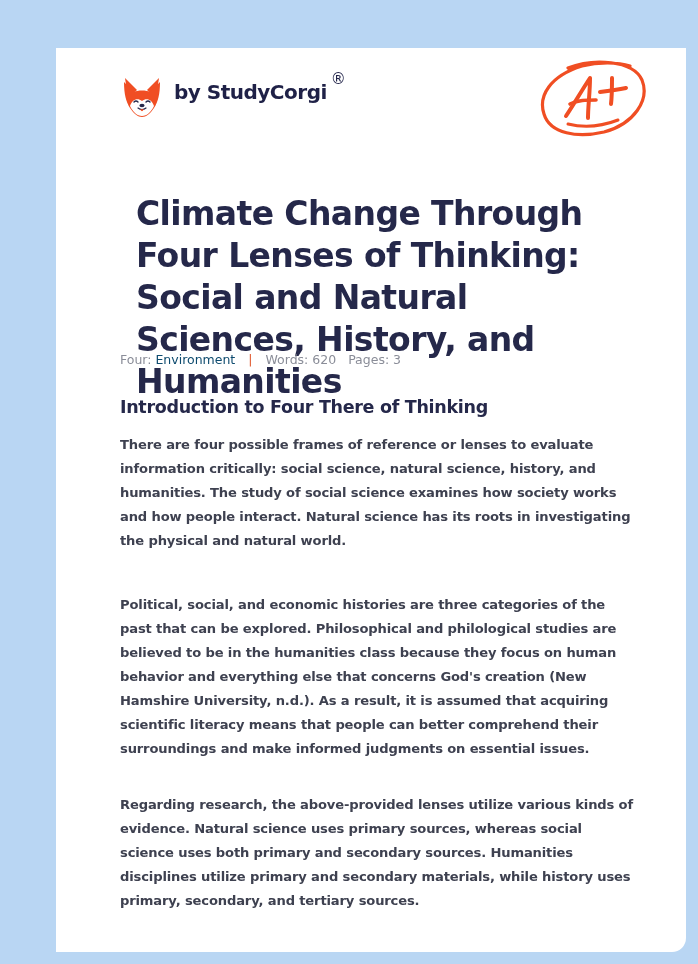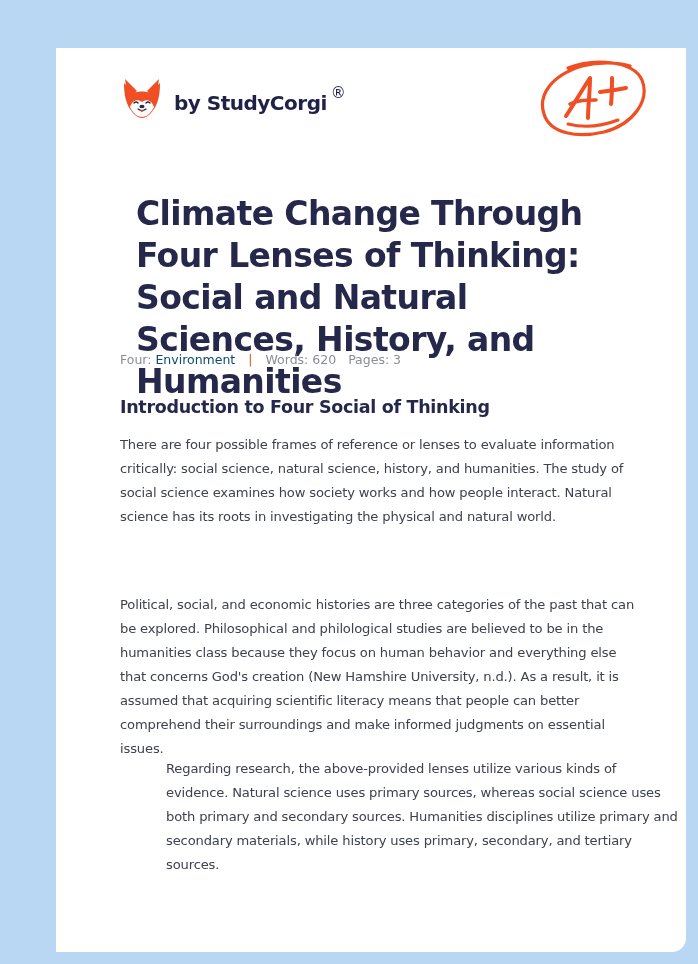"by StudyCorgi" .logo { align-items: center -> flex-start }
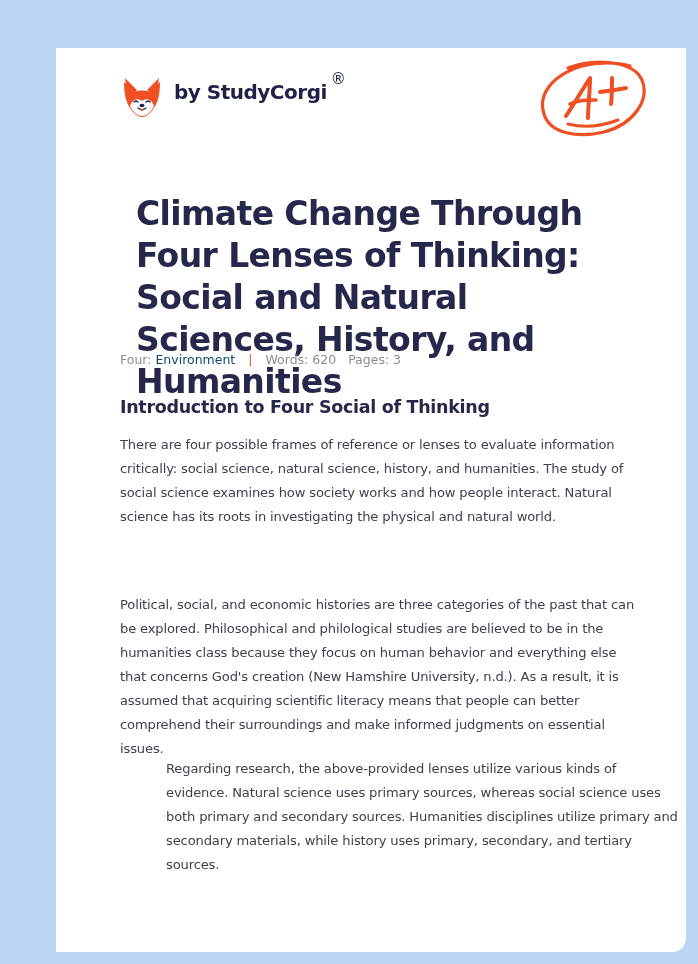"Introduction to Four Social of" h2.h2 { text: Social -> There }
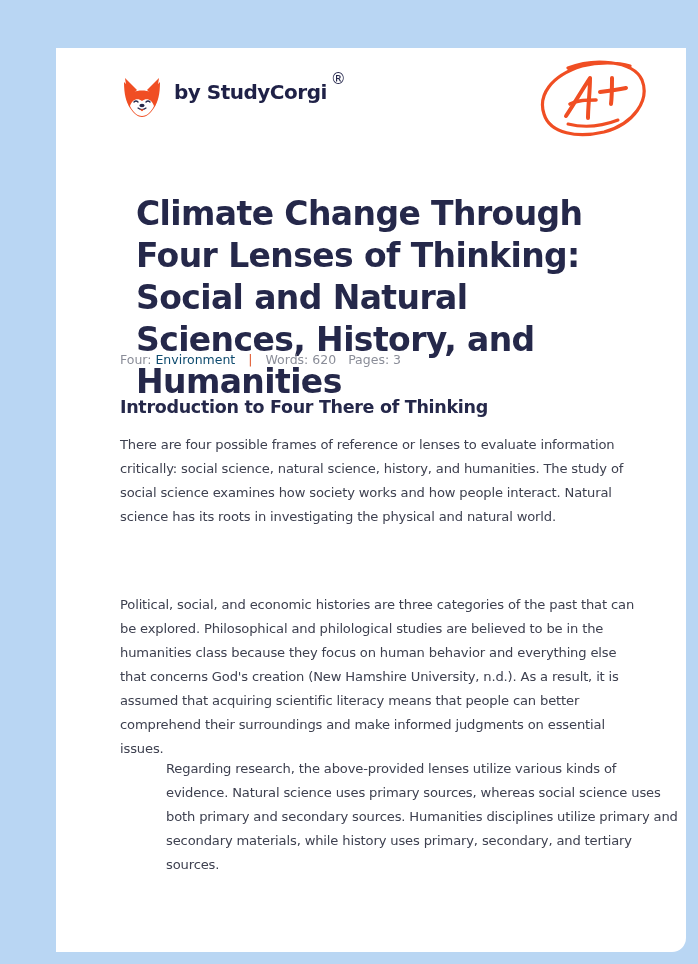"There are four possible frames" .para { font-weight: none -> bold }
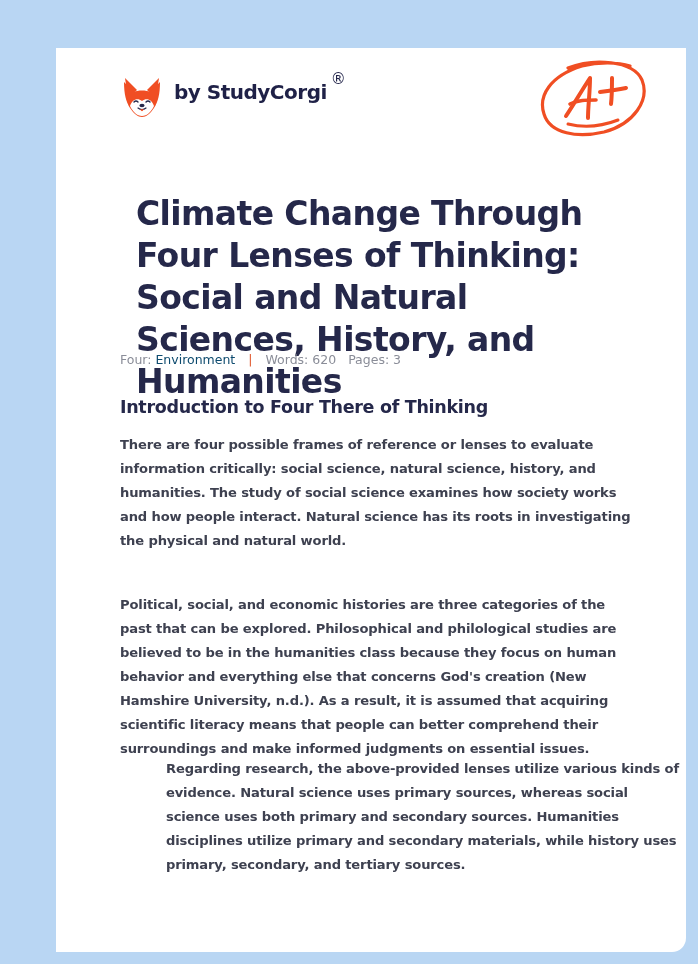"Regarding research, the above-provided" .para.p3 { margin-left: 46px -> none; top: 709px -> 745px }
